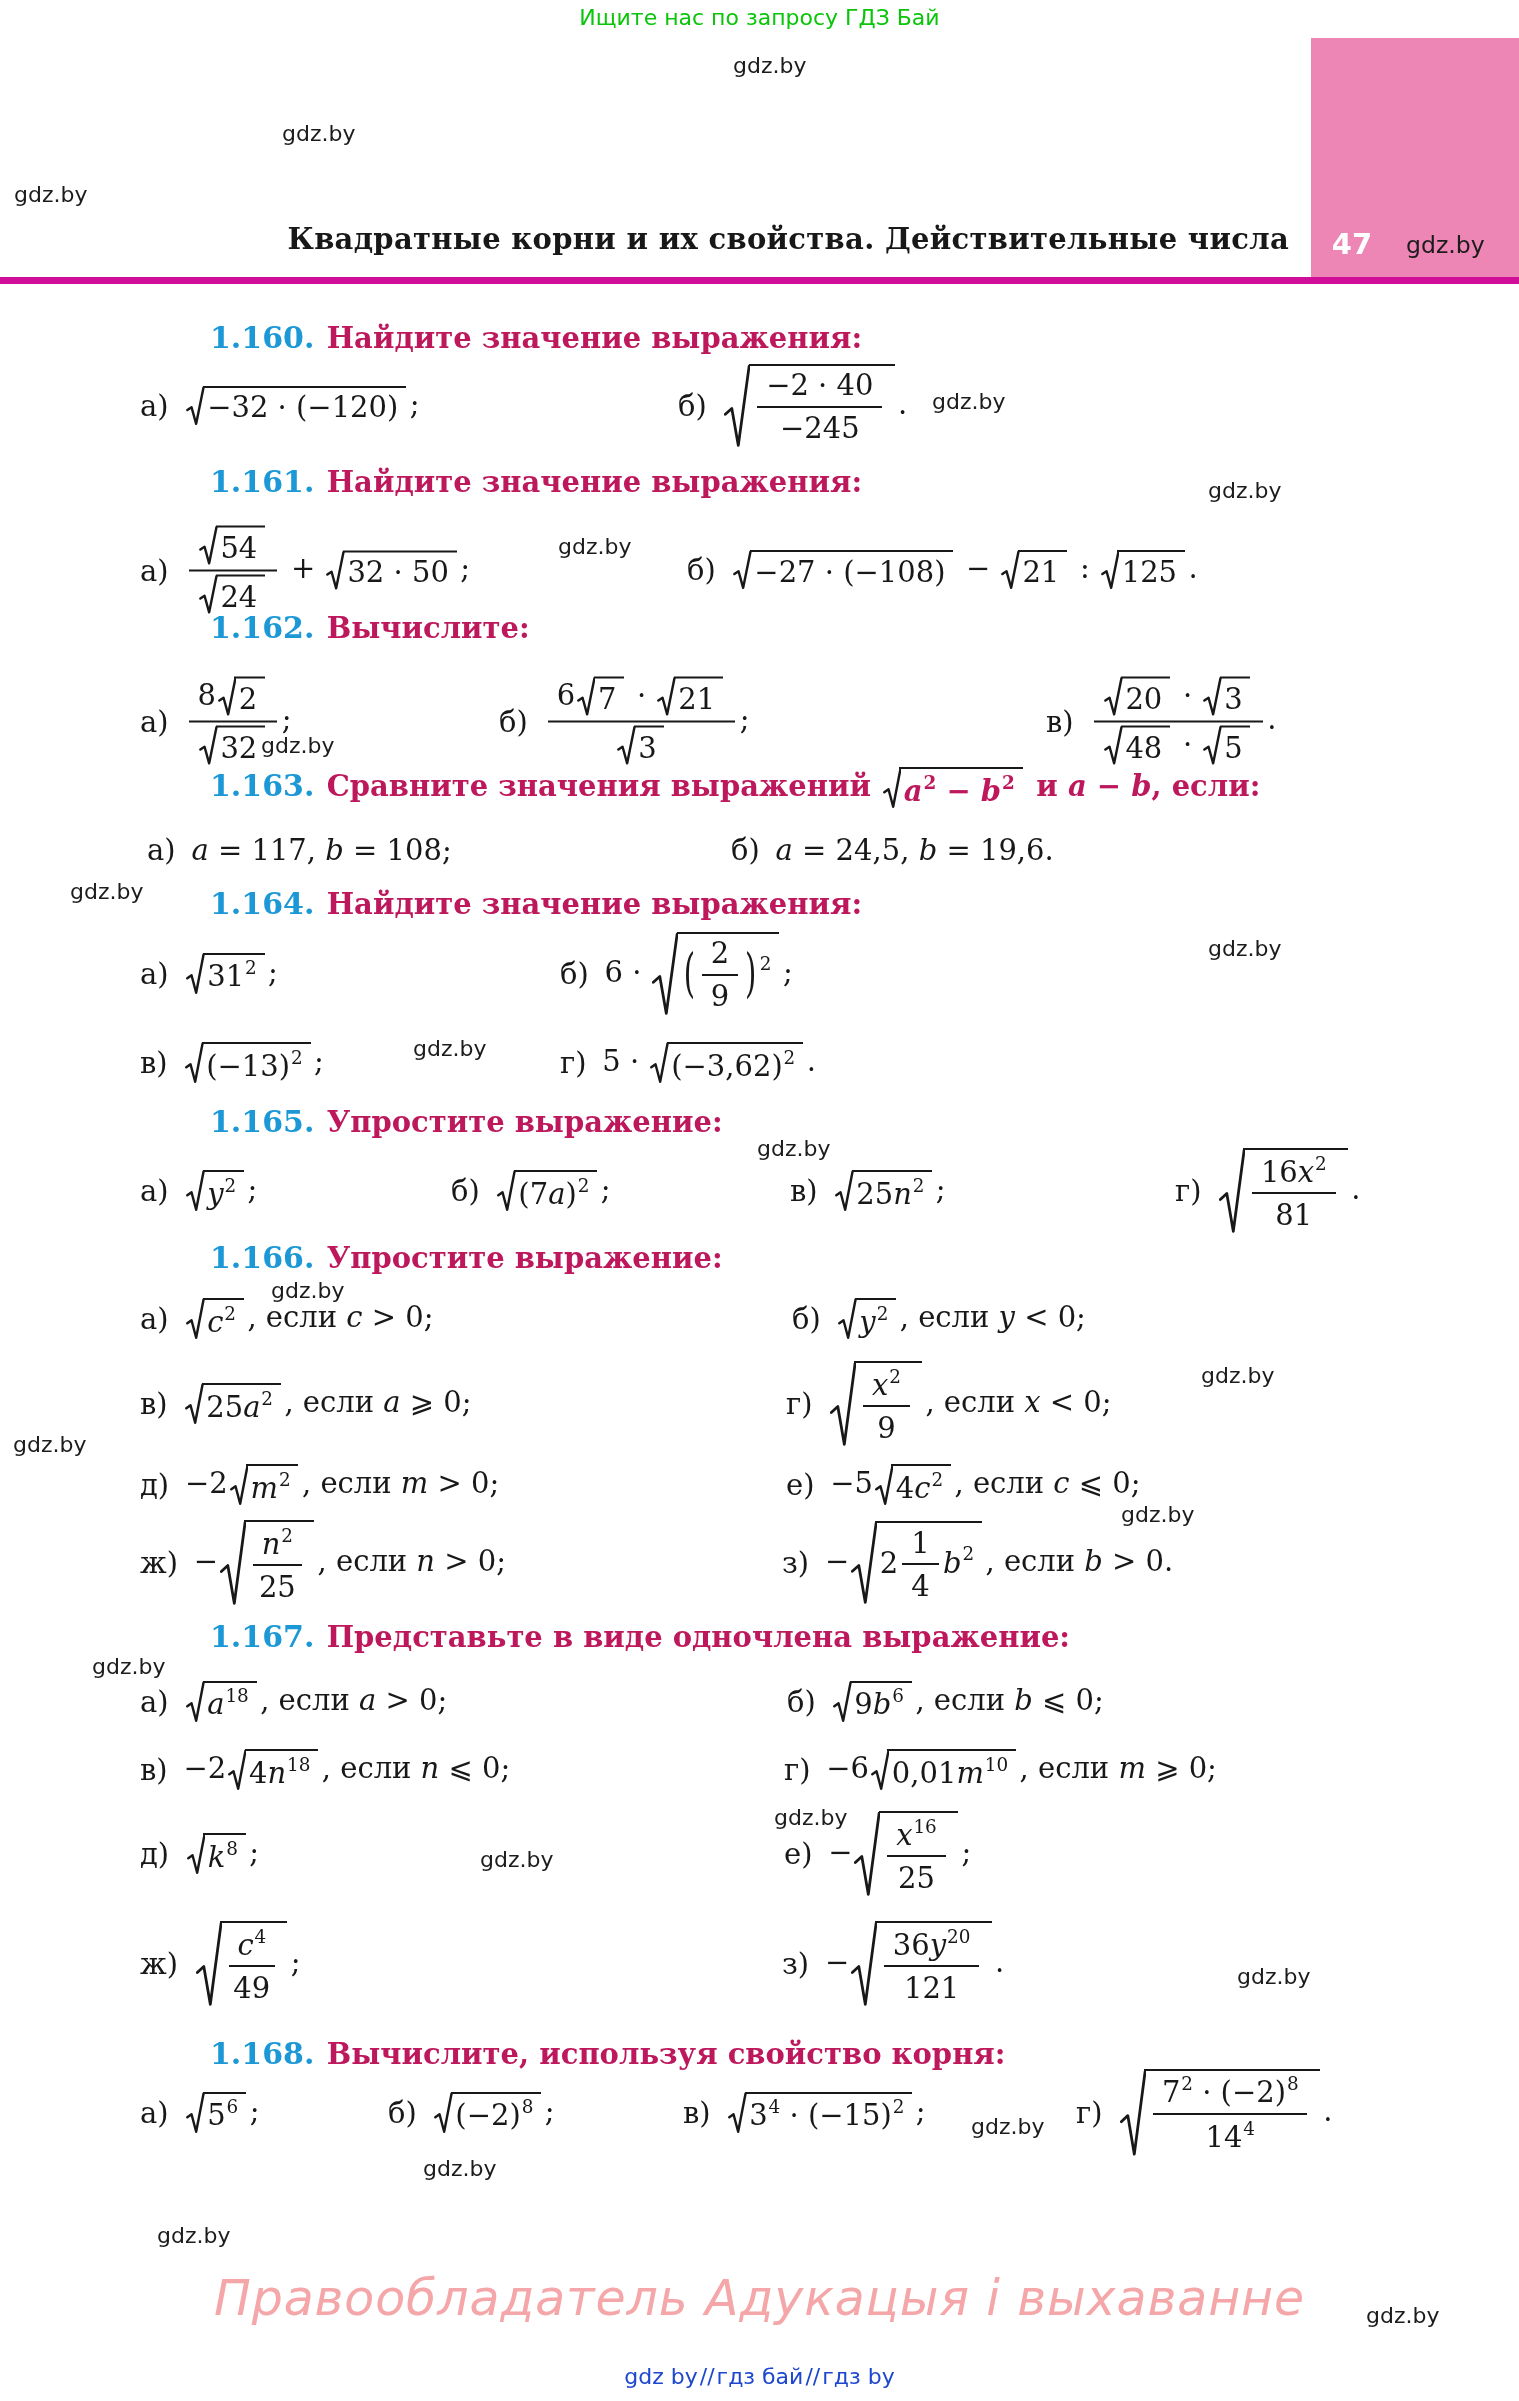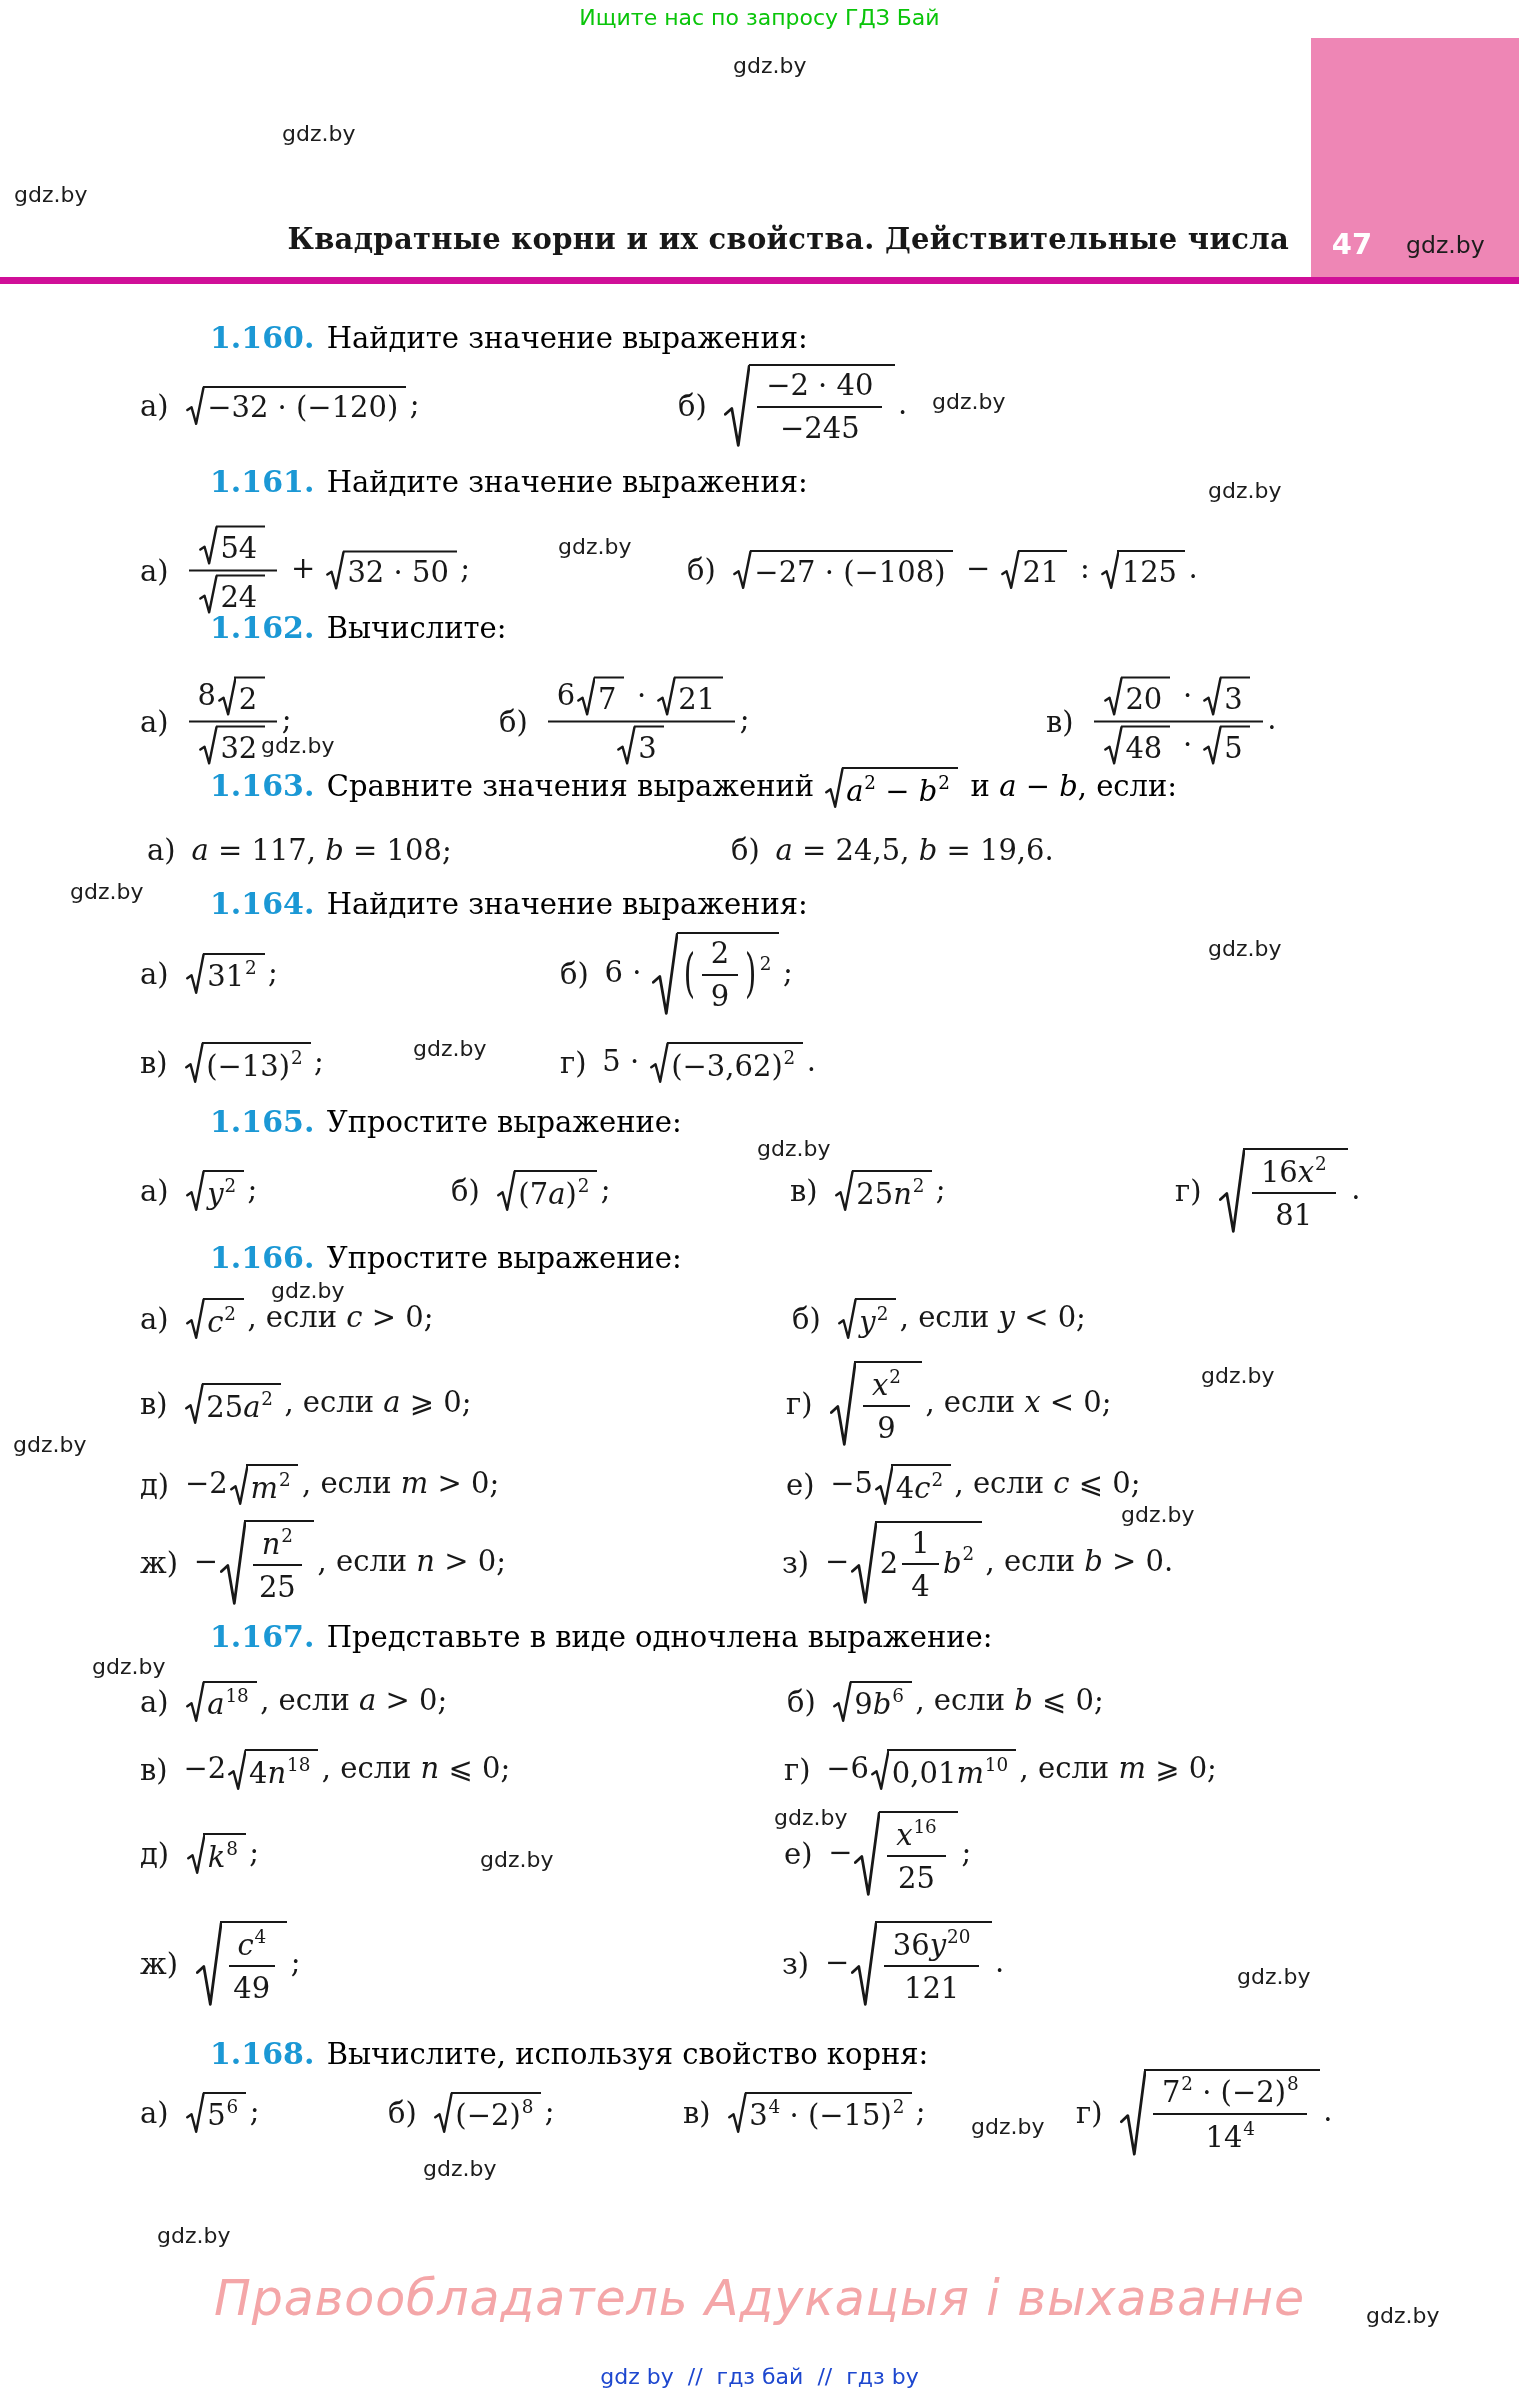"Найдите значение выражения:" .ptitle { color: #000000 -> #be185d; font-weight: none -> bold }
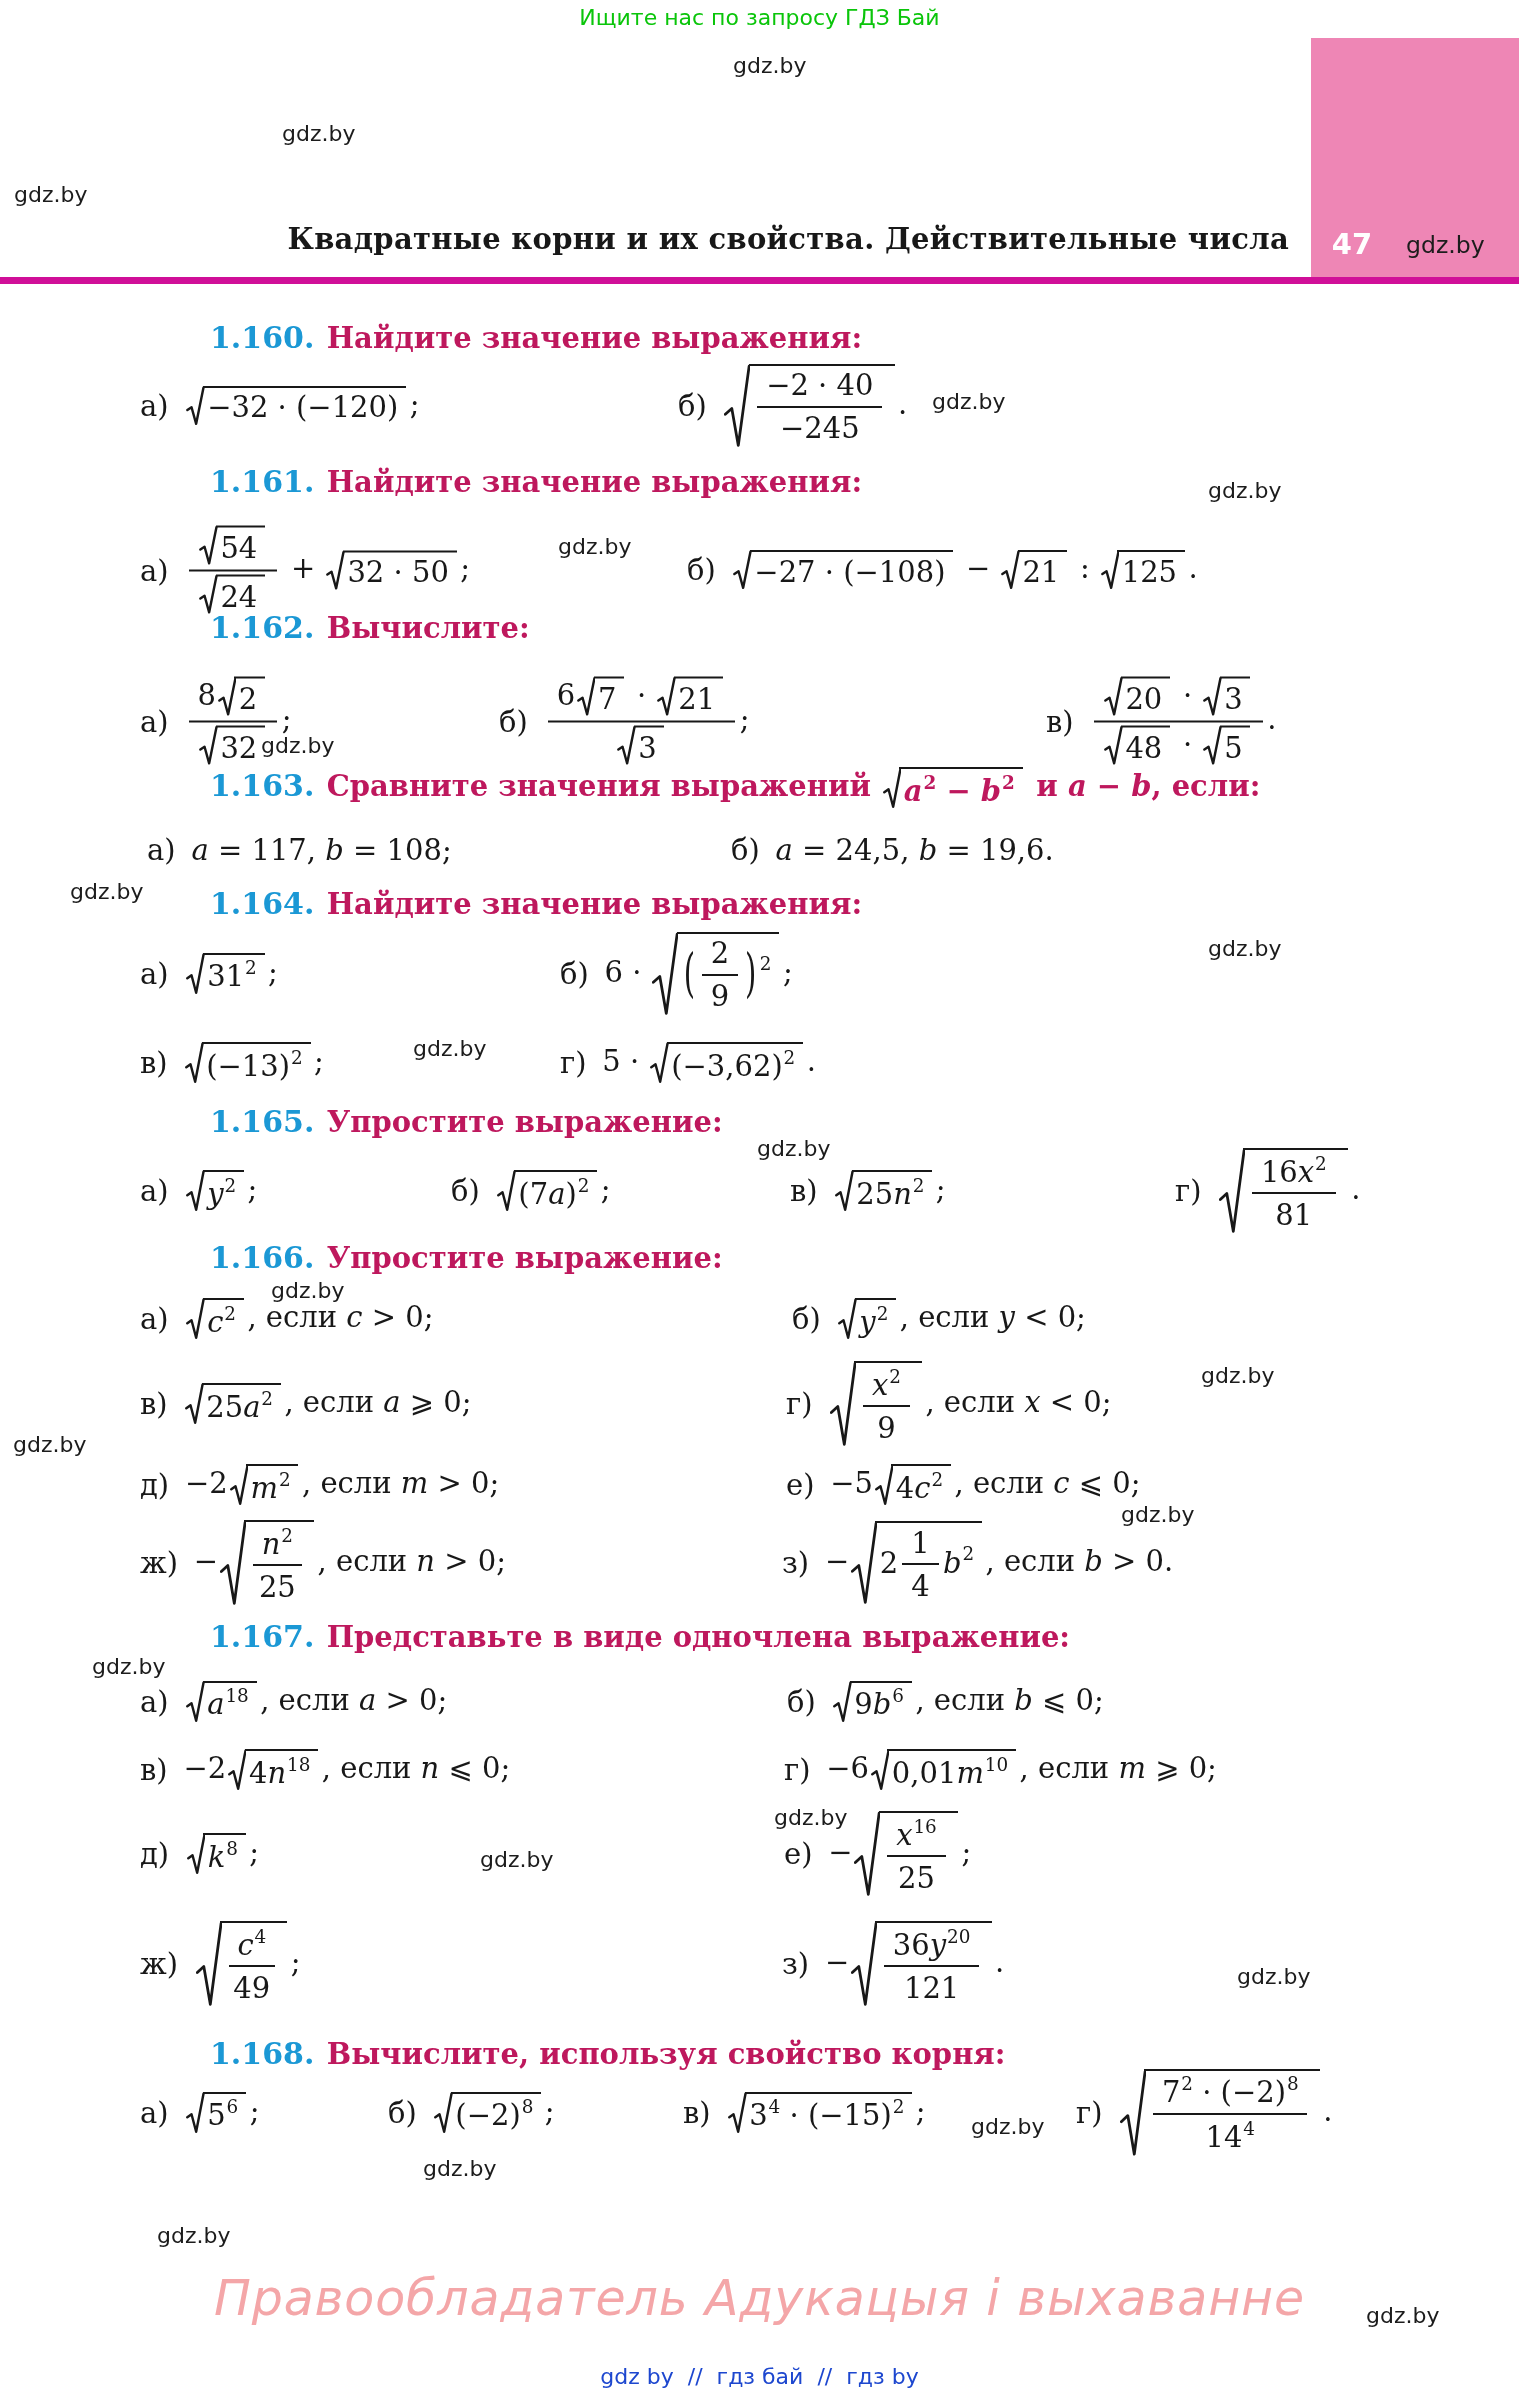"gdz by" .footer-links { gap: 14px -> 2px }
